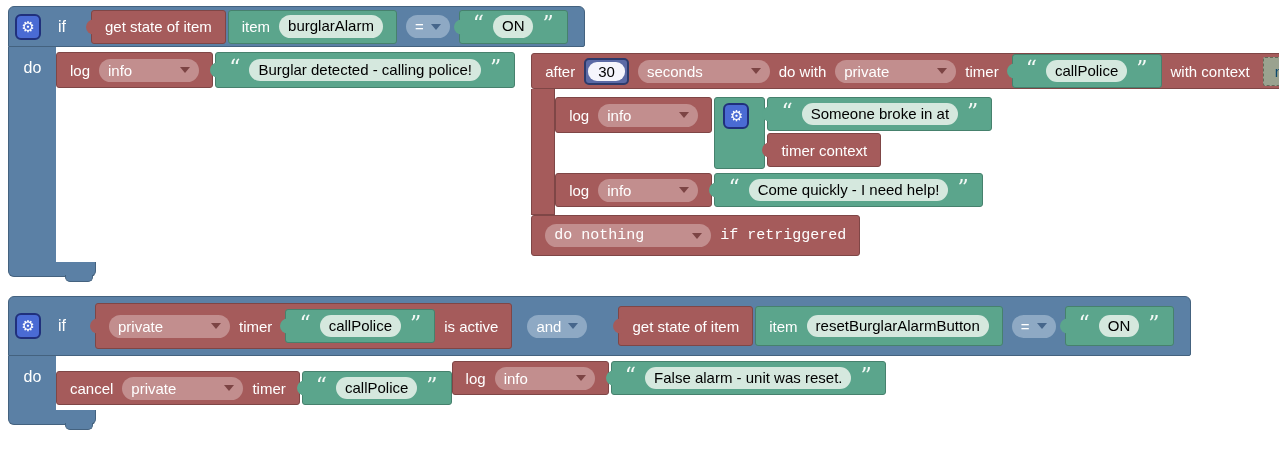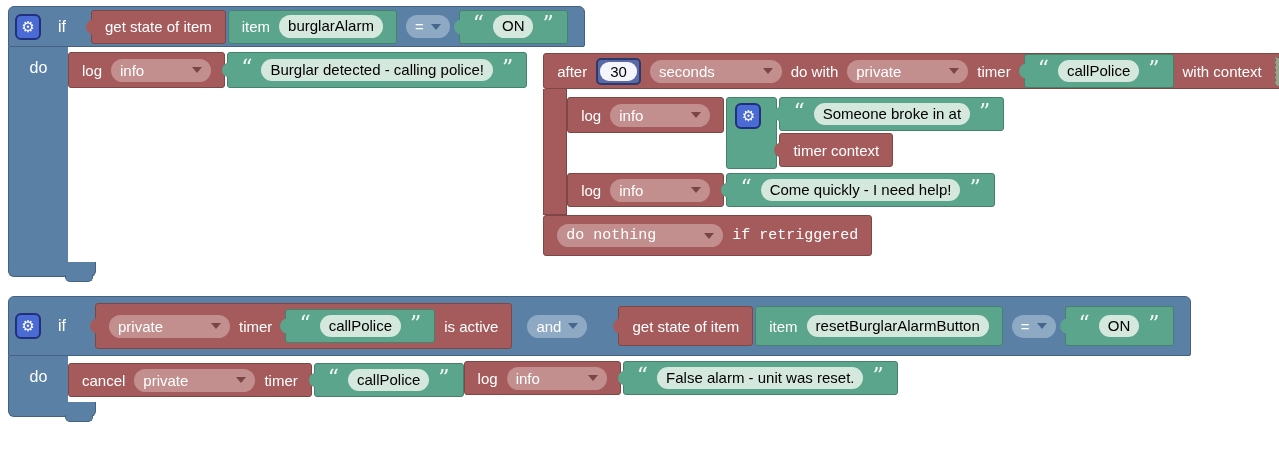"do" .spine { width: 60px -> 48px }
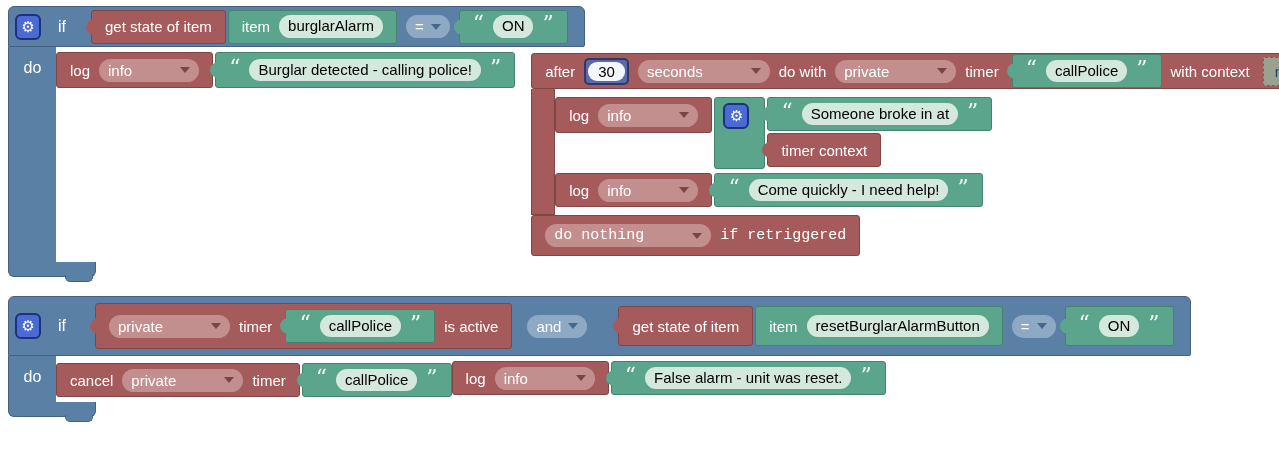"cancel" div.stmt { margin-top: 4px -> 12px }
